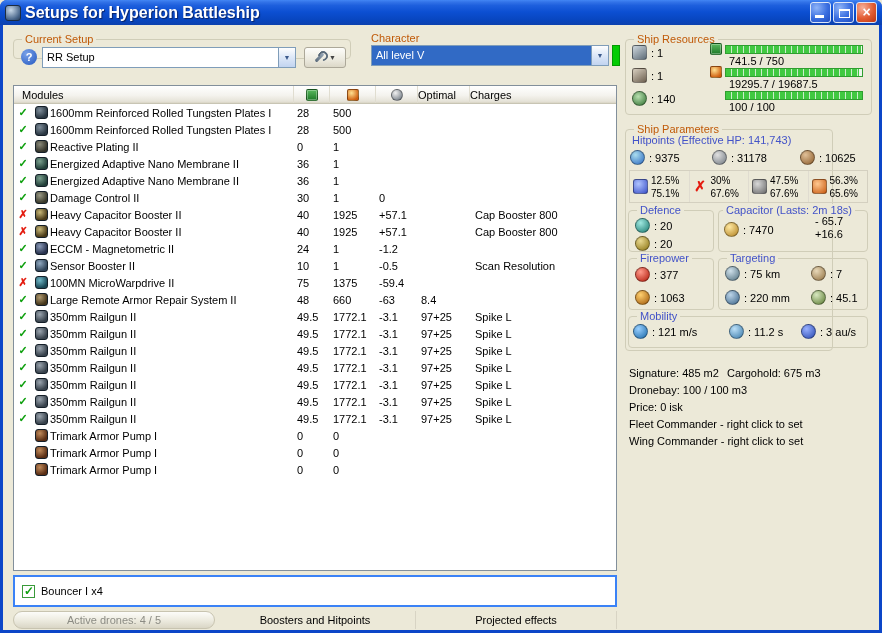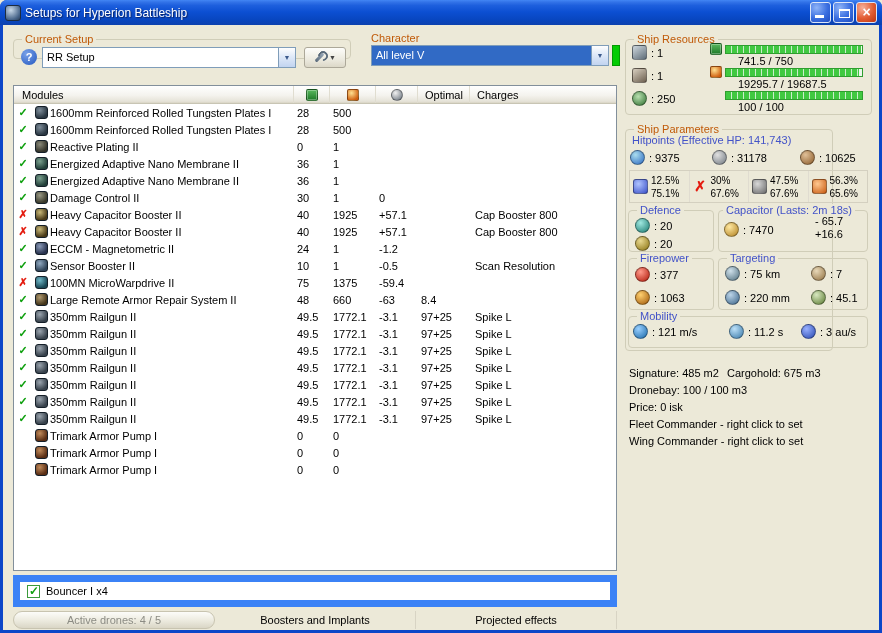"Setups for Hyperion Battleship" .title { font-size: 12px -> 16px; font-weight: normal -> bold }
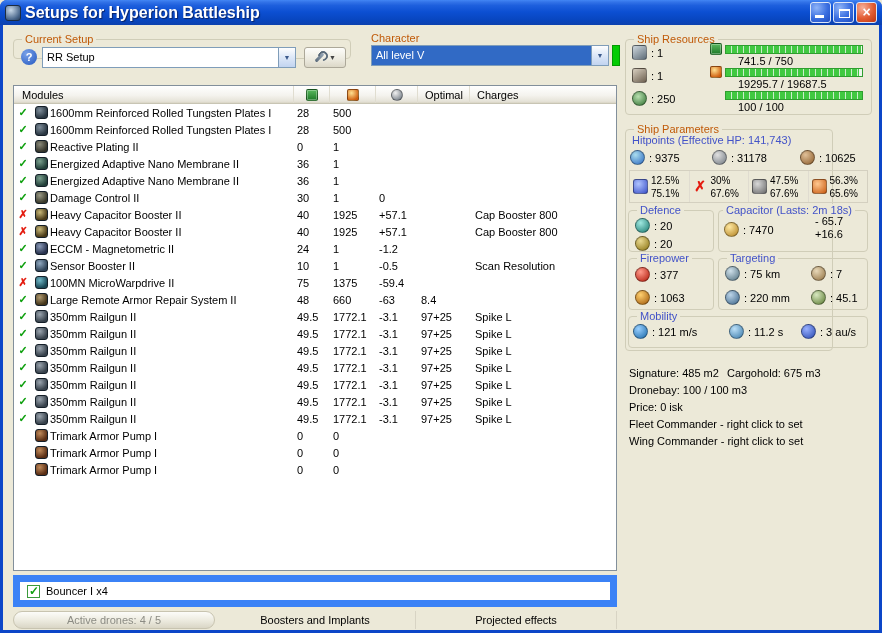"741.5 / 750" .bartext { margin-left: 28px -> 19px }
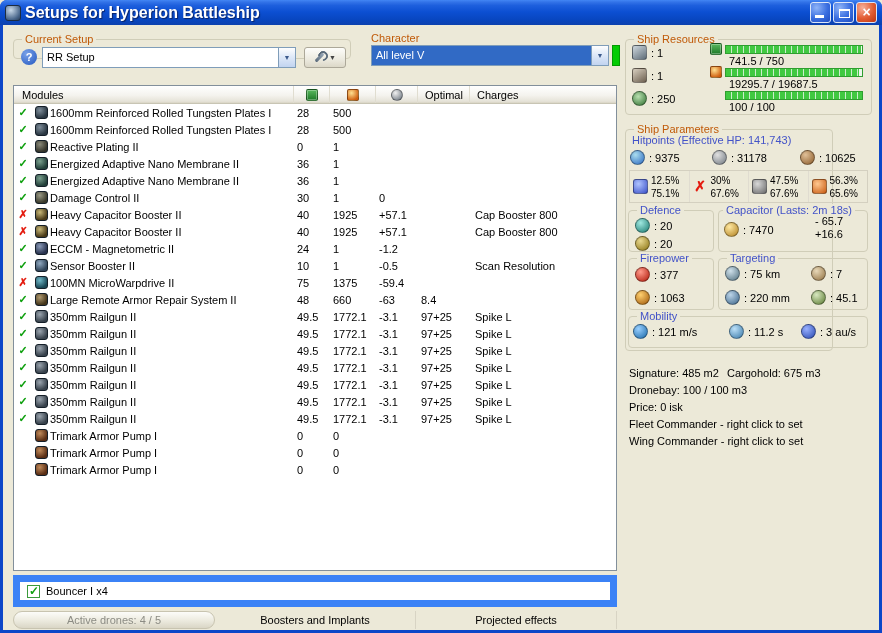"Modules" .hc { padding: 0 7px -> 0 0 }
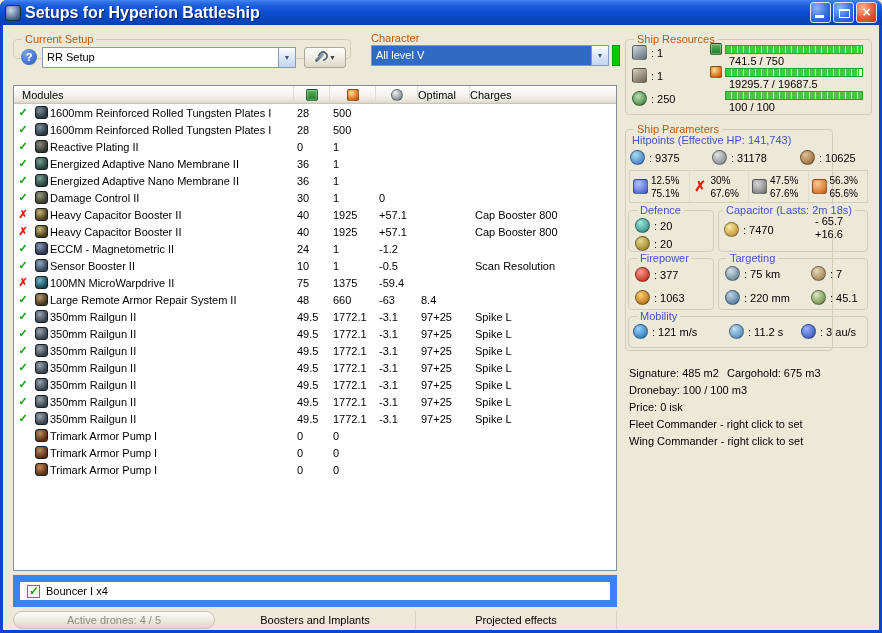": 250" span { text: 250 -> 140 }
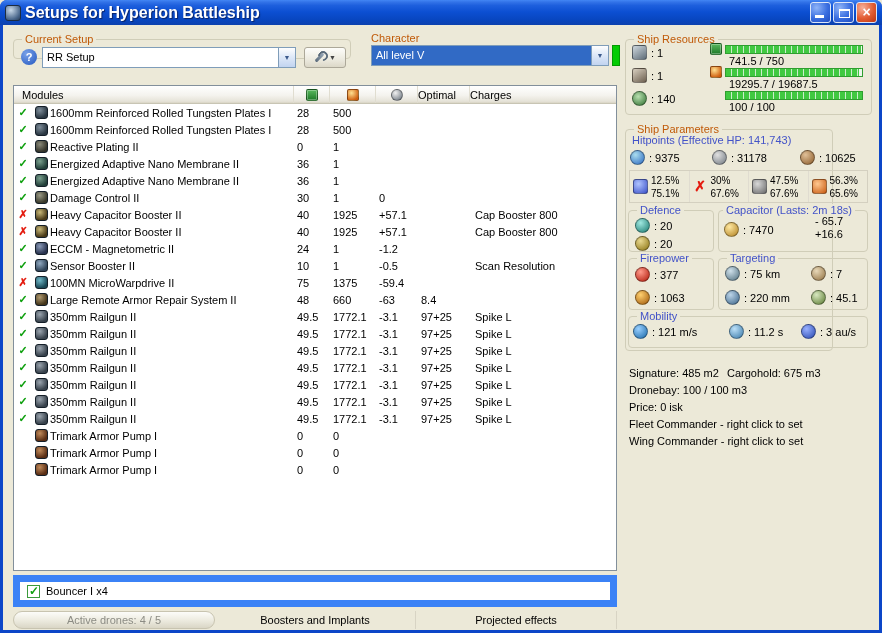"Bouncer I x4" .drones { border: 7px solid #3b82f6 -> 2px solid #3b82f6 }
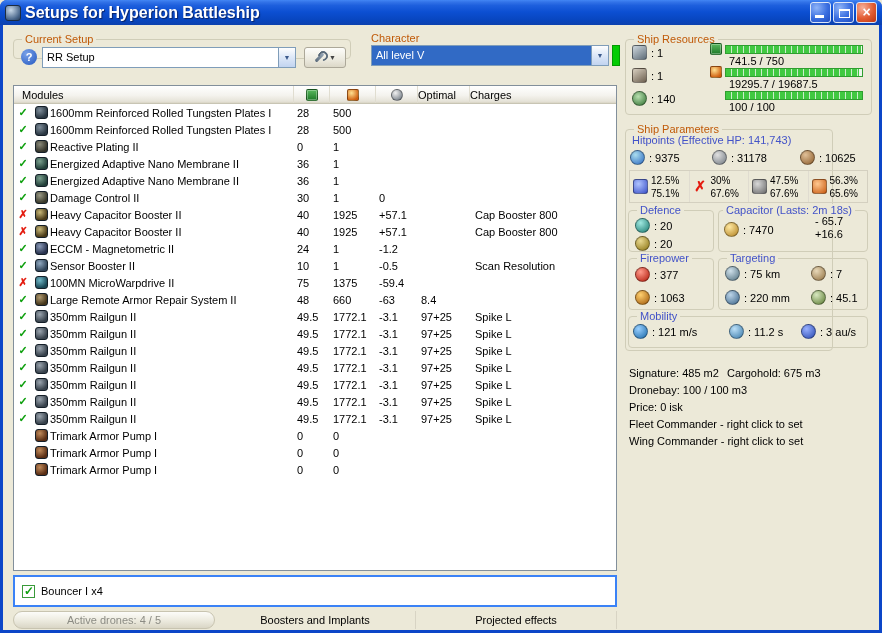"Boosters and Implants" span.btab { text: Implants -> Hitpoints }
